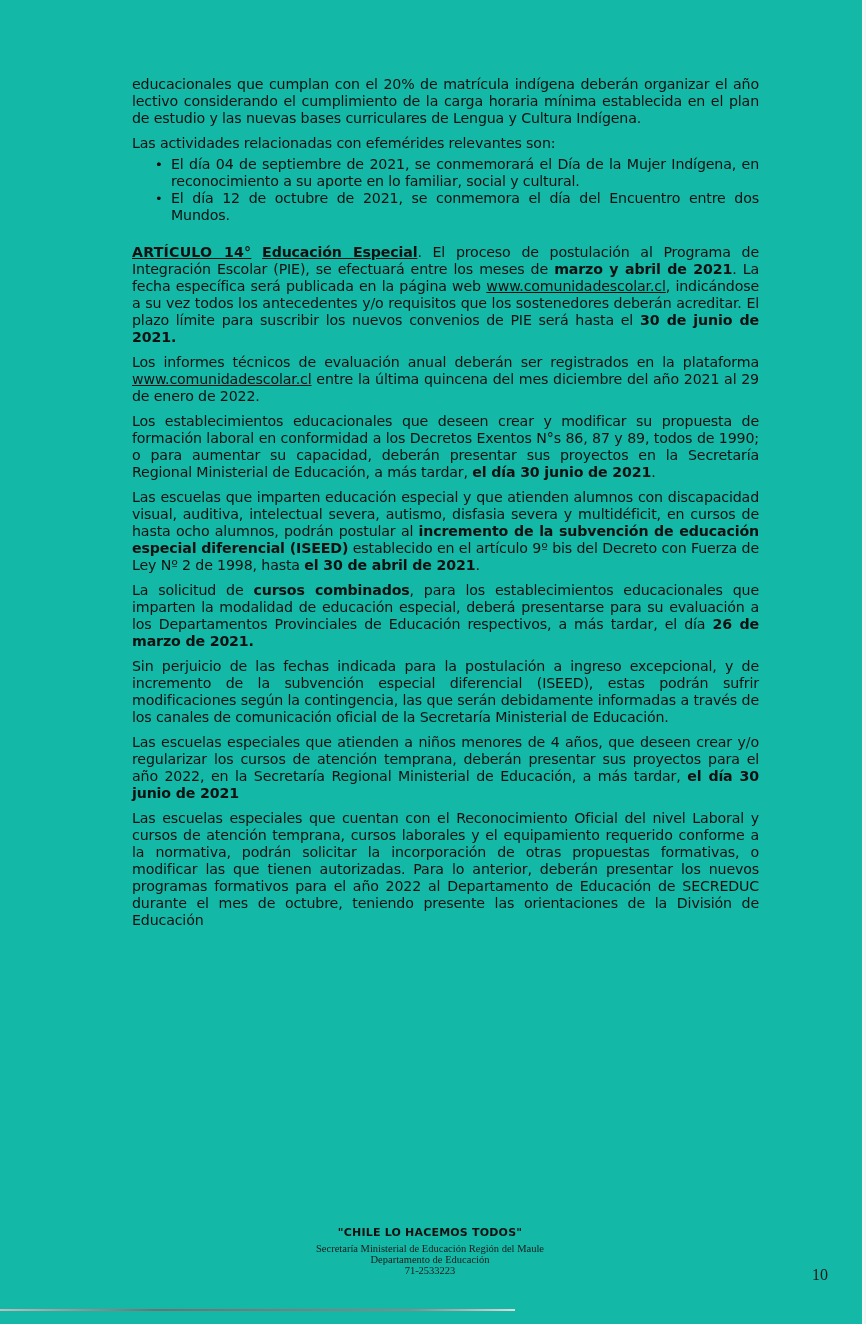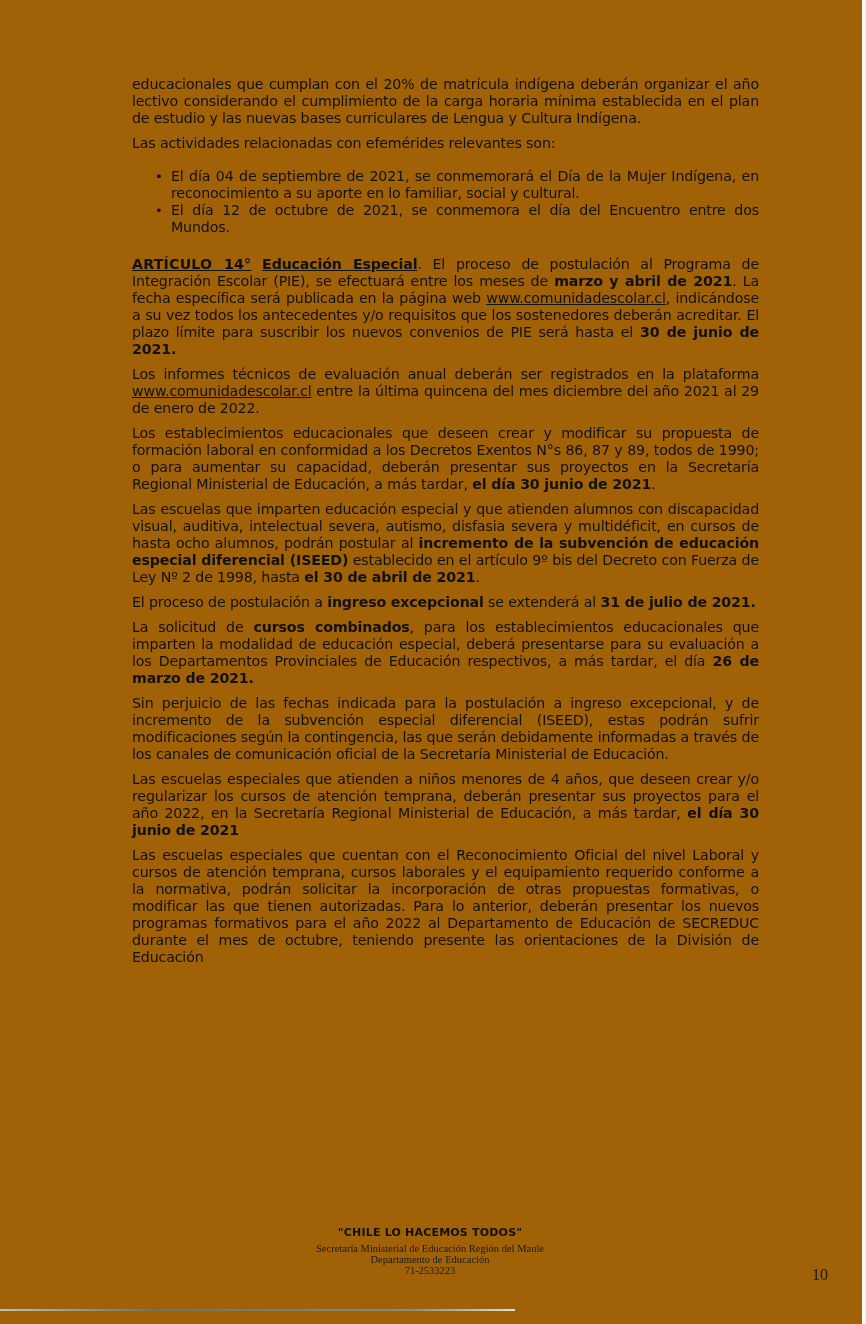"educacionales que cumplan con el" .page { background: #a16207 -> #14b8a6 }
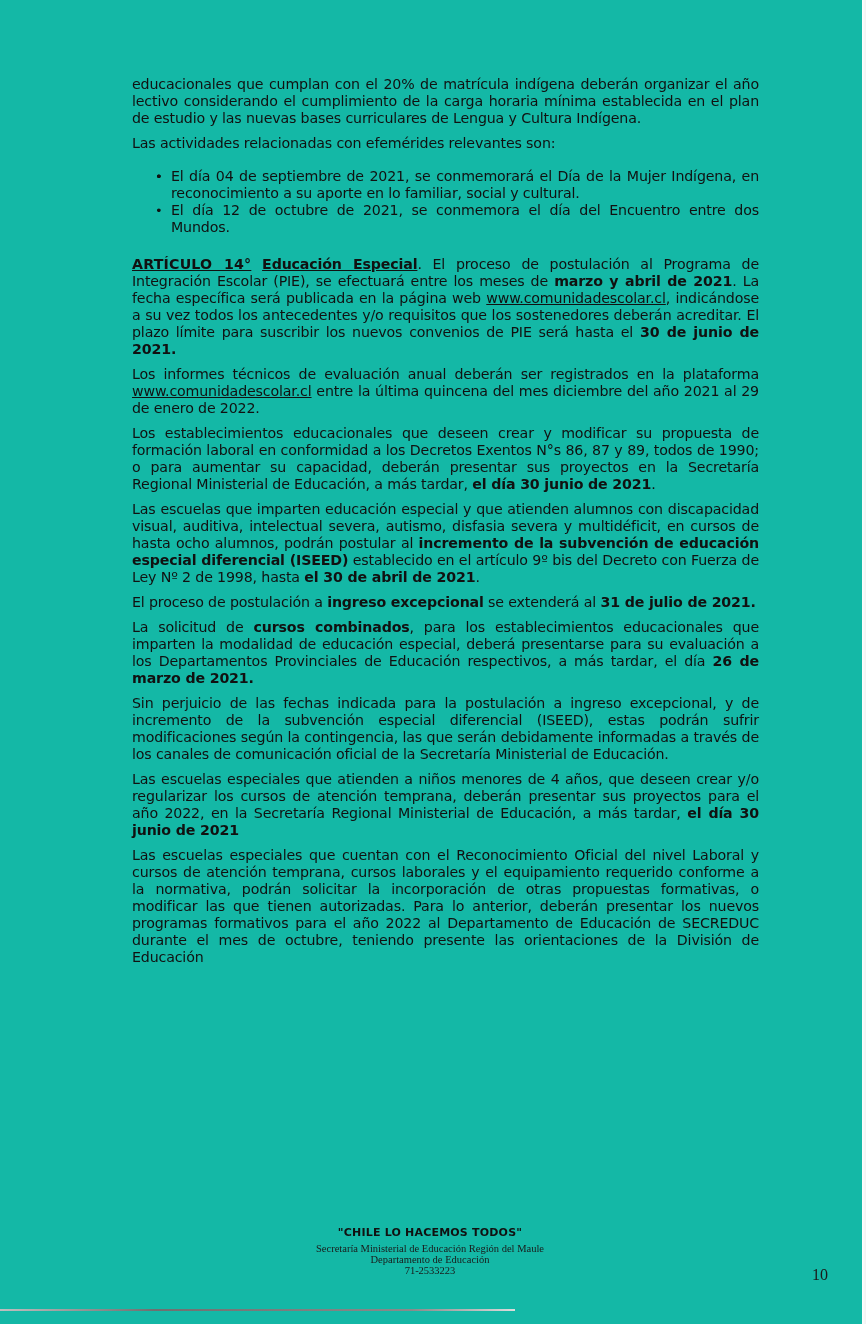"Las actividades relacionadas con" p { margin-bottom: 16px -> 4px }
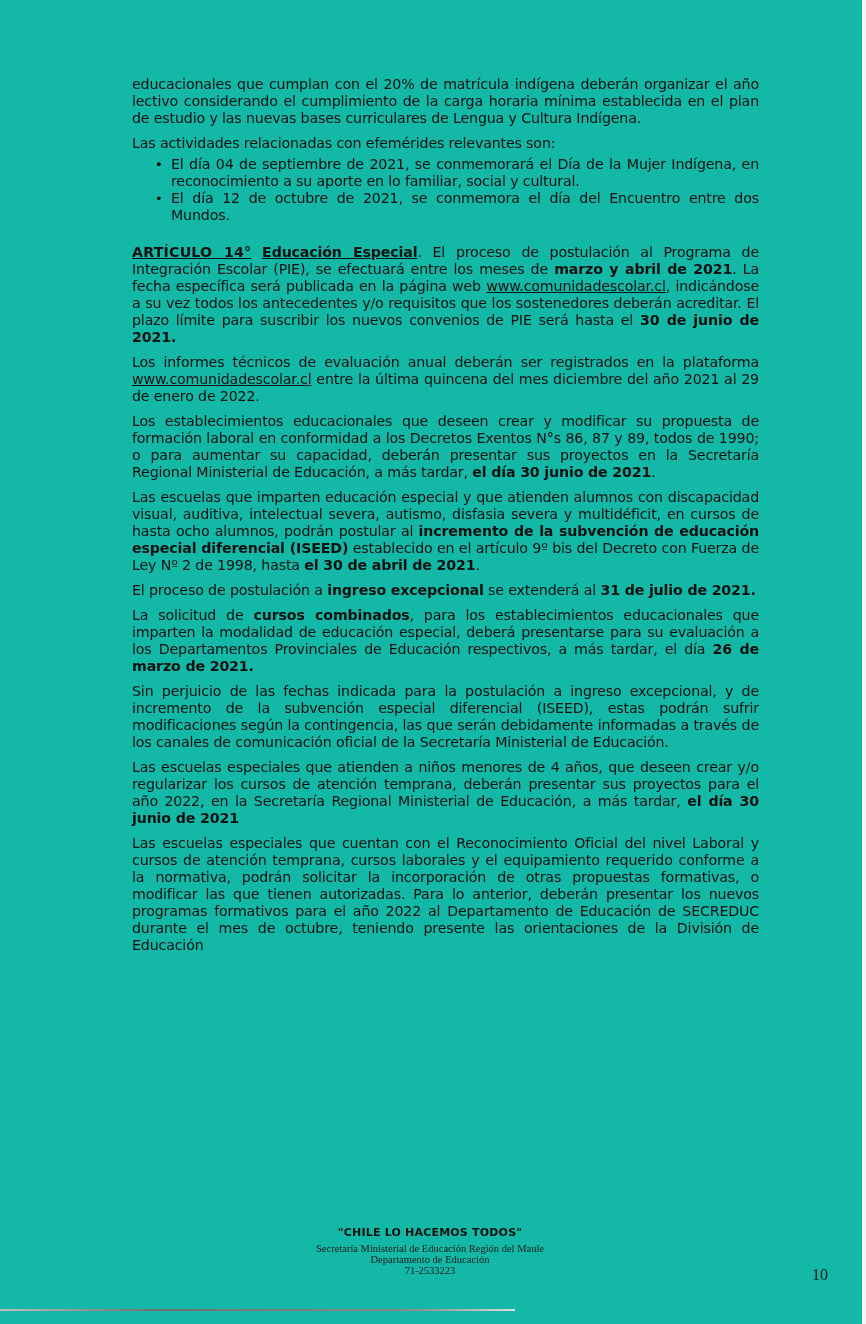"El proceso de postulación a" p { html: <p><span>El proceso de postulación a </span><b>ingreso excepcional</b><span> se extenderá al </span><b>31 de julio de 2021.</b></p> -> none }
